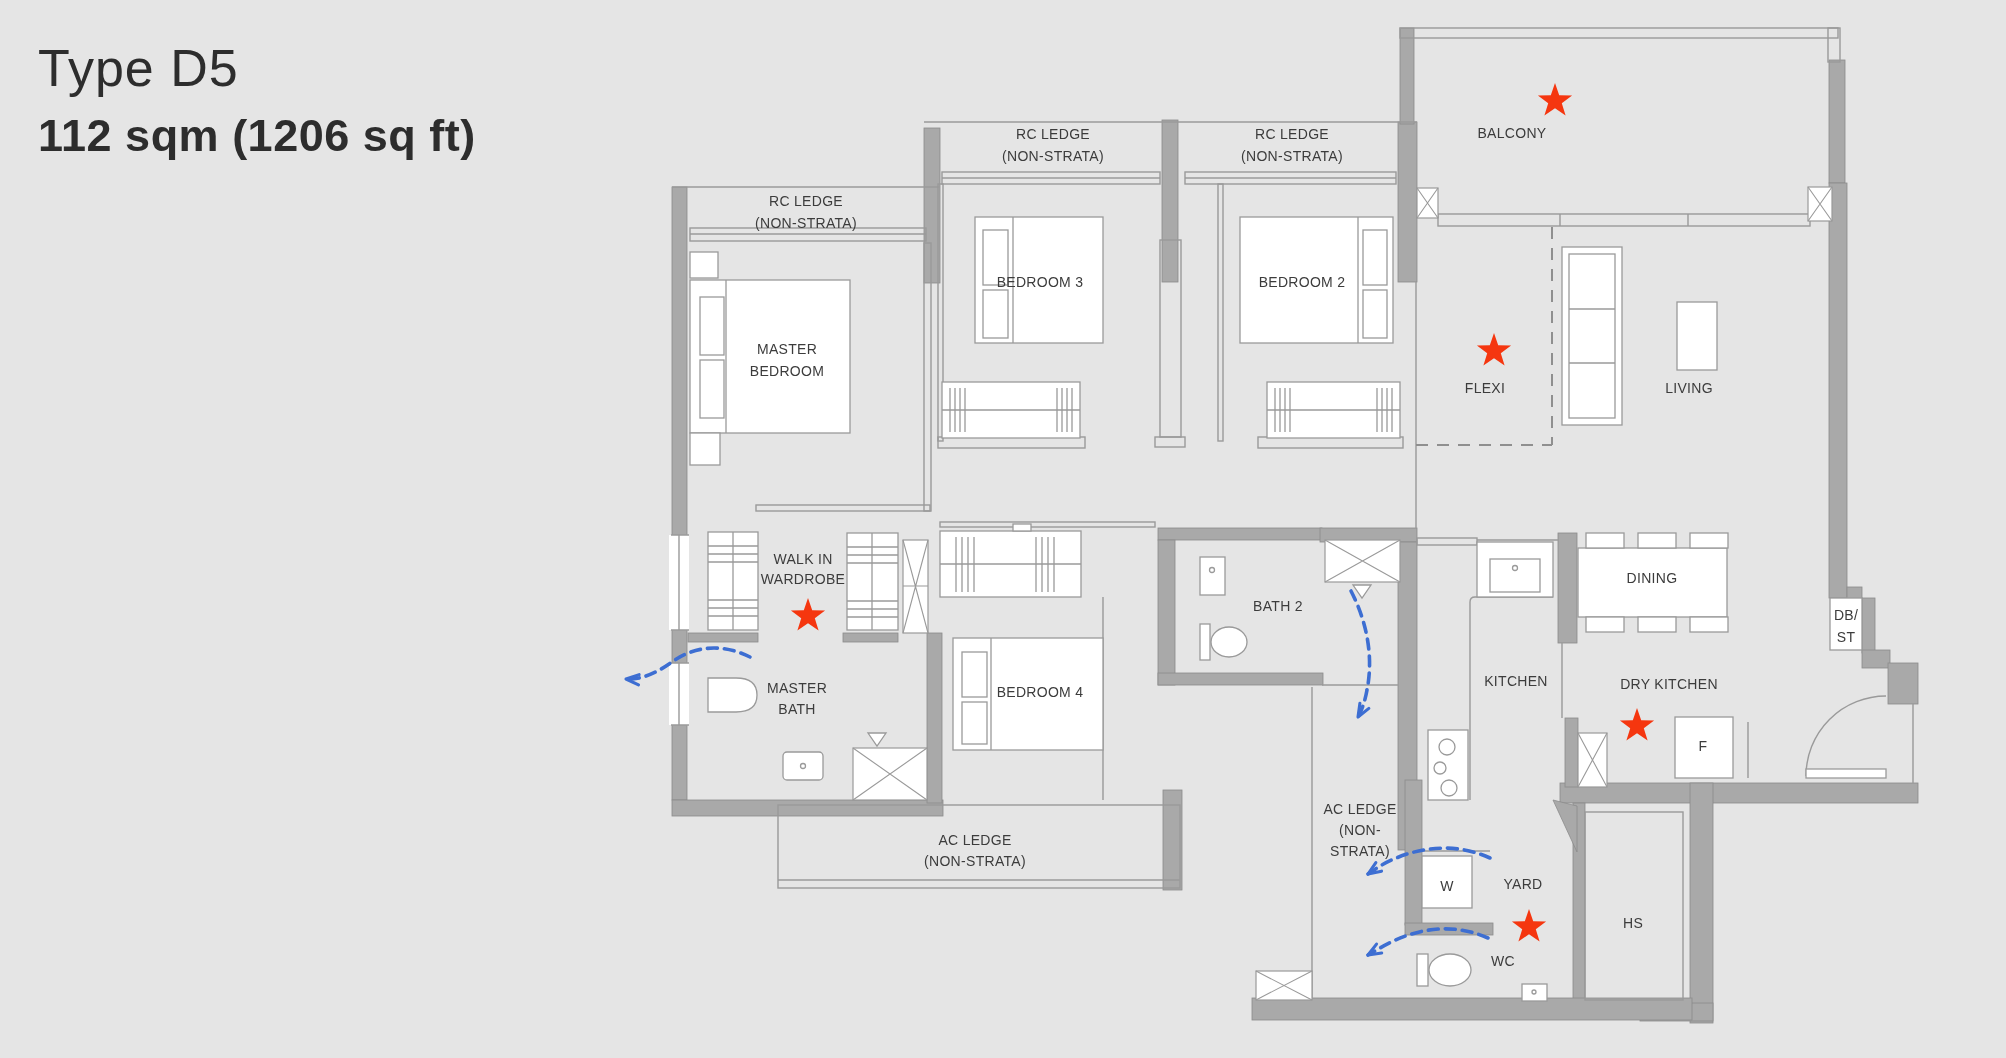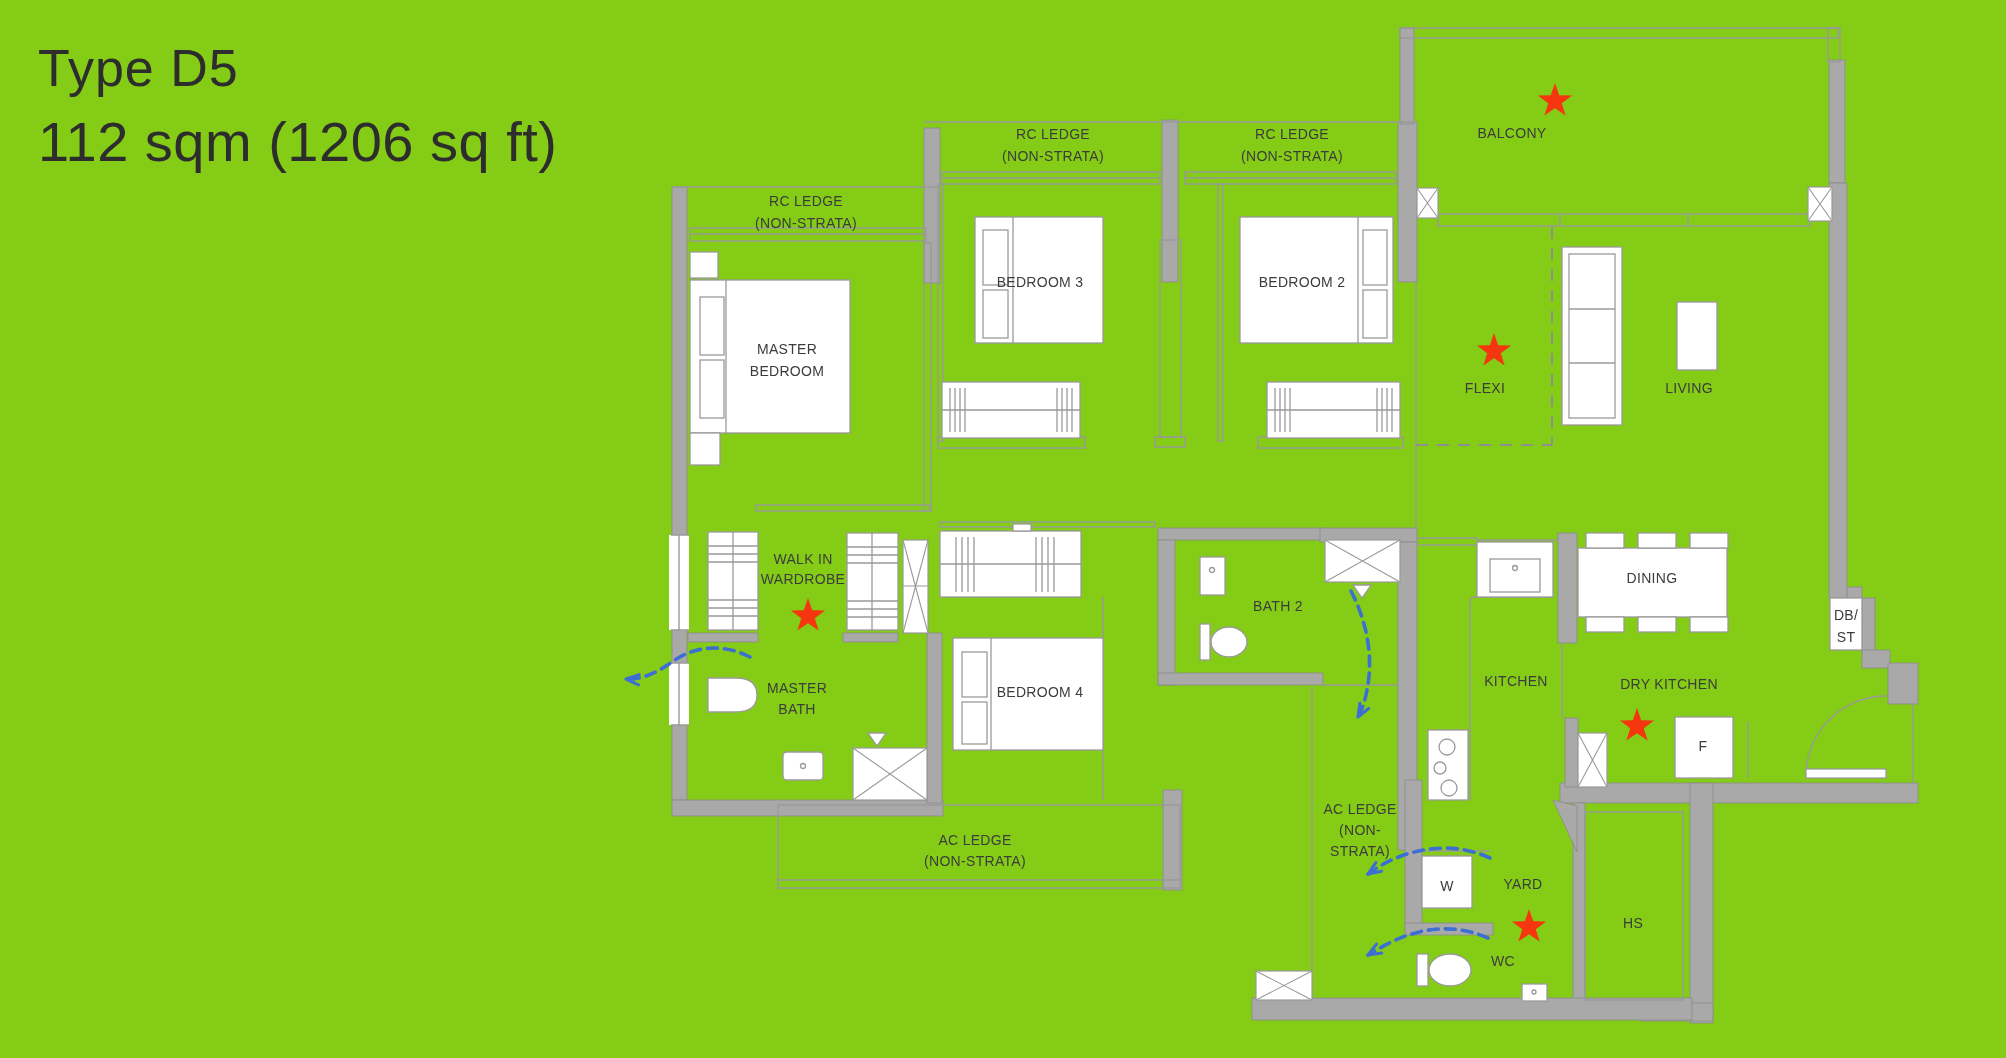"Type D5" .page { background: #84cc16 -> #e5e5e5 }
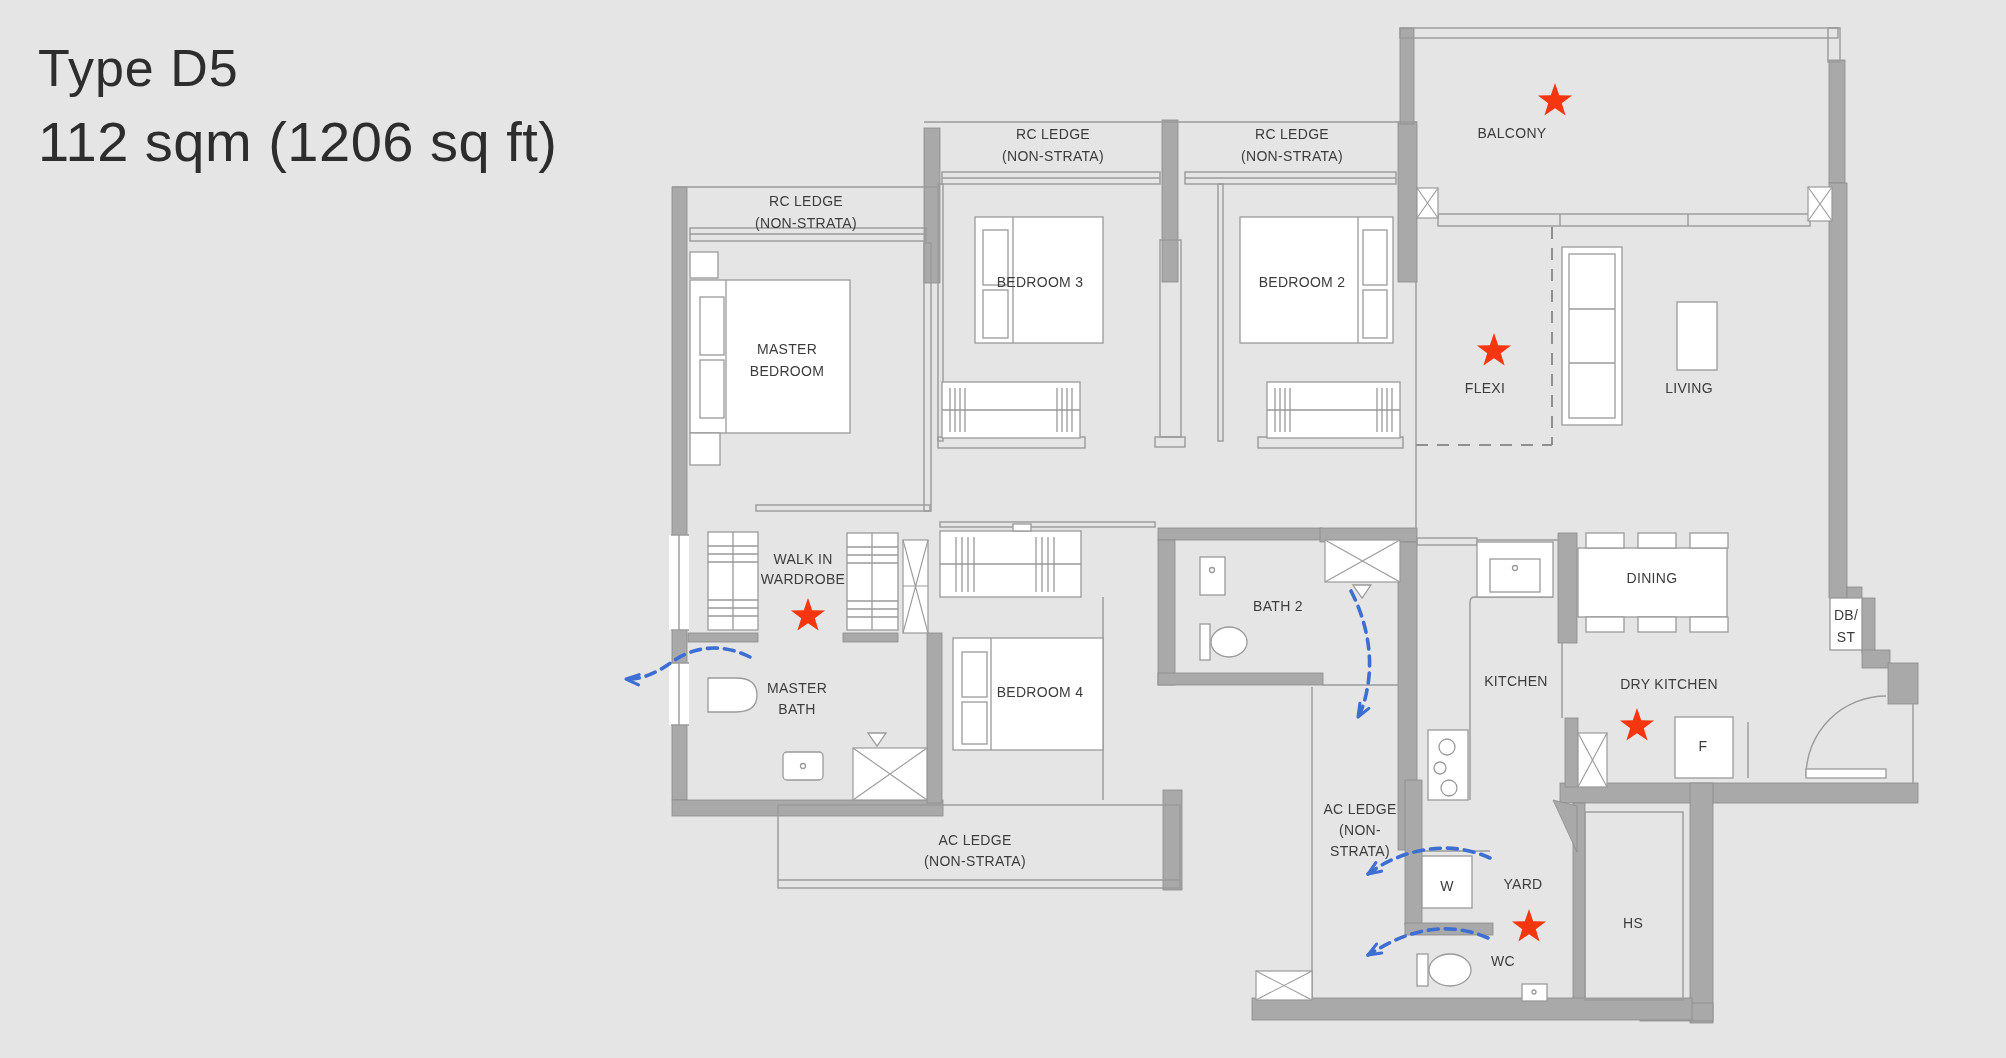"112 sqm (1206 sq ft)" .title-line2 { font-size: 56px -> 45px; font-weight: 400 -> 700 }
